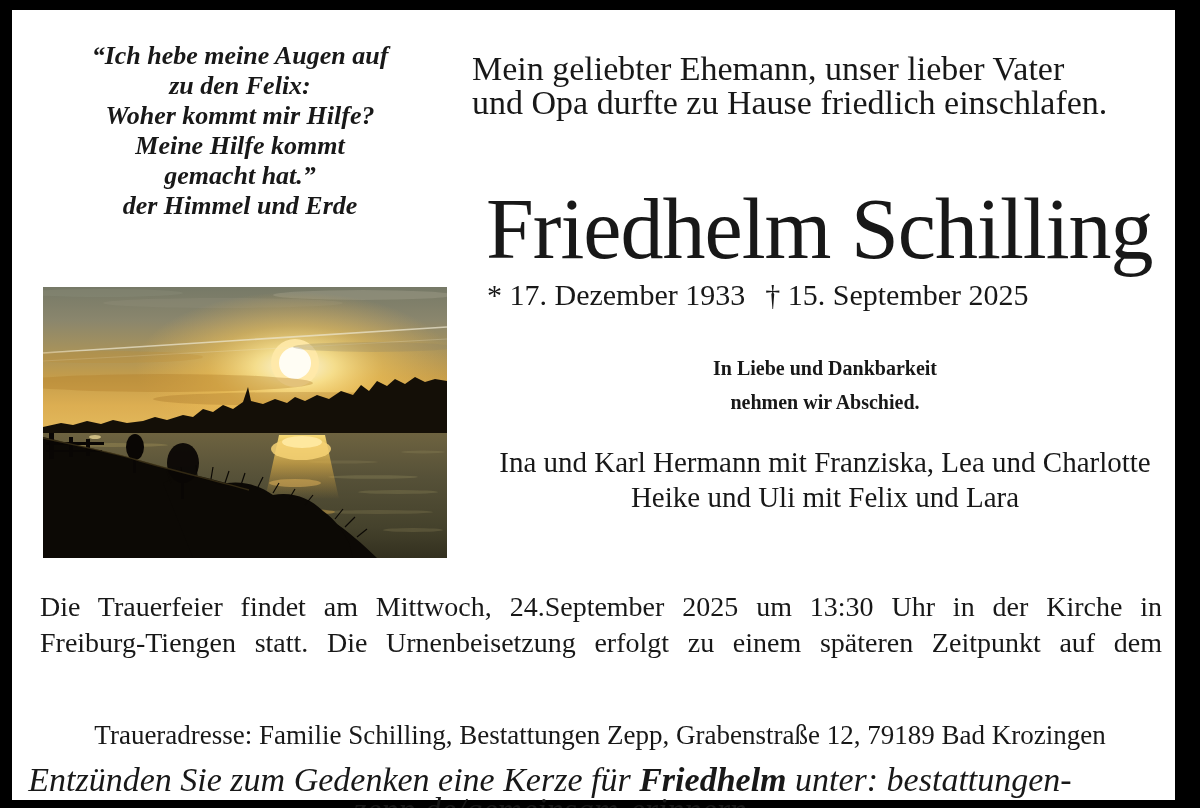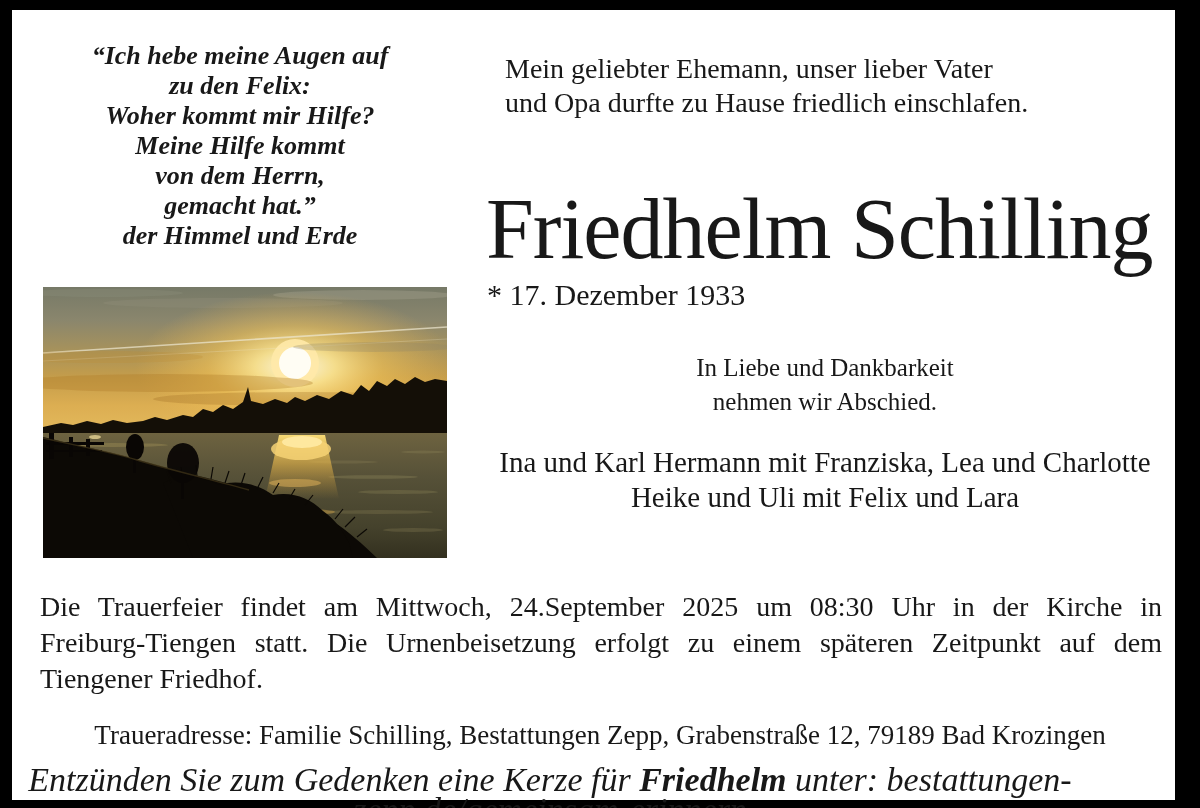"Mein geliebter Ehemann, unser lieber" .intro { font-size: 28px -> 34px; left: 505px -> 472px }
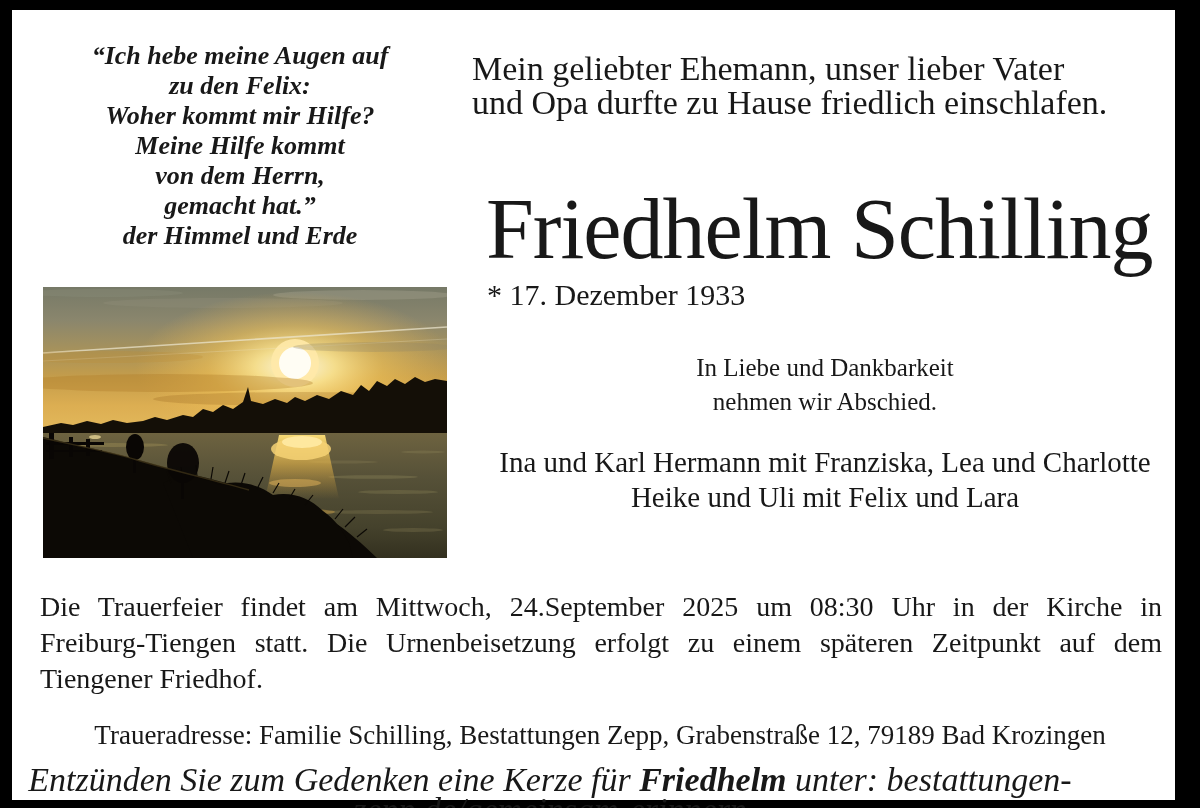"von dem Herrn," div { html: <div>von dem Herrn,</div> -> none }
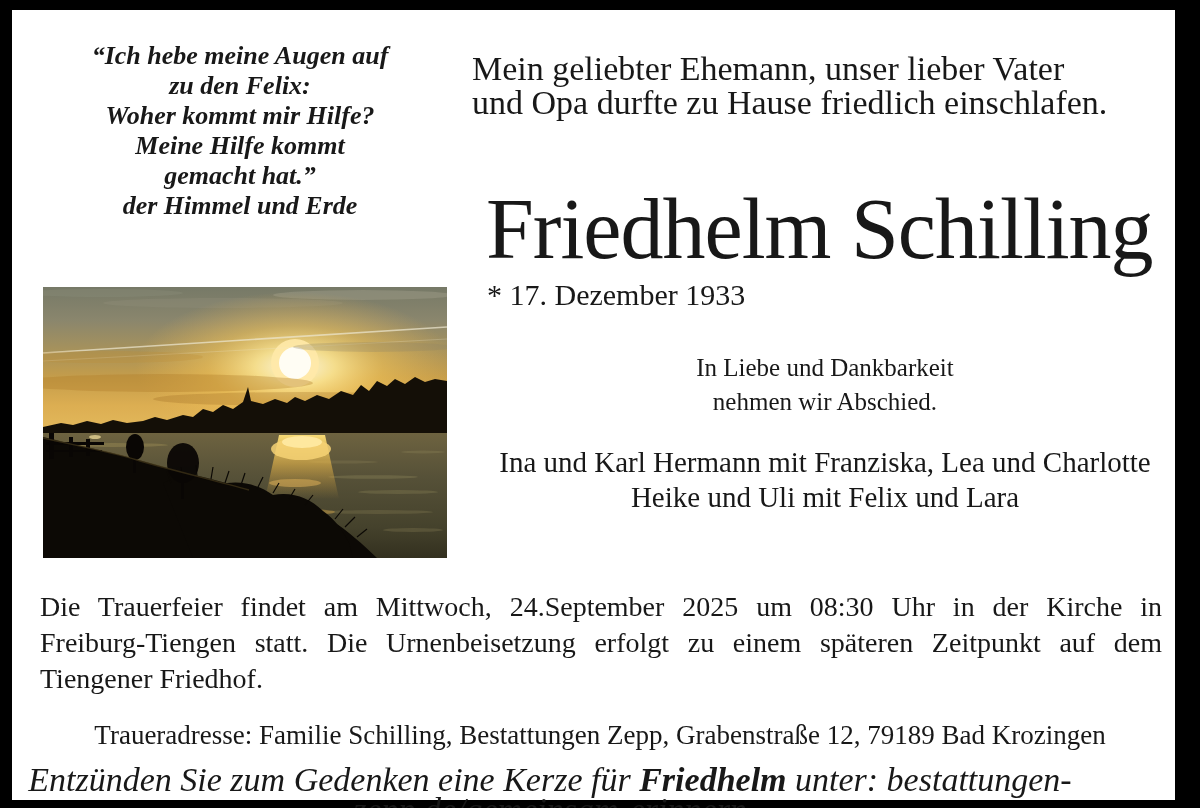"† 15. September 2025" span { html: none -> <span>† 15. September 2025</span> }
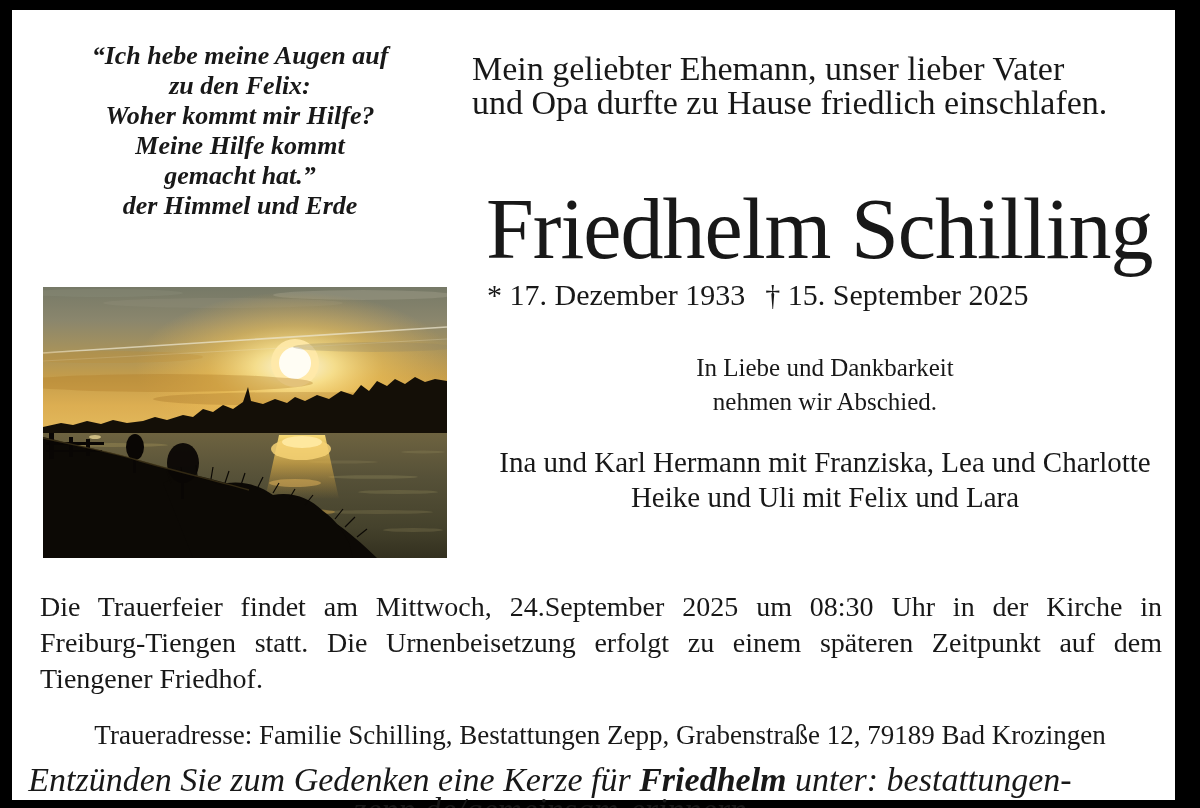"In Liebe und Dankbarkeit" .farewell { font-size: 25px -> 20px; font-weight: none -> bold }
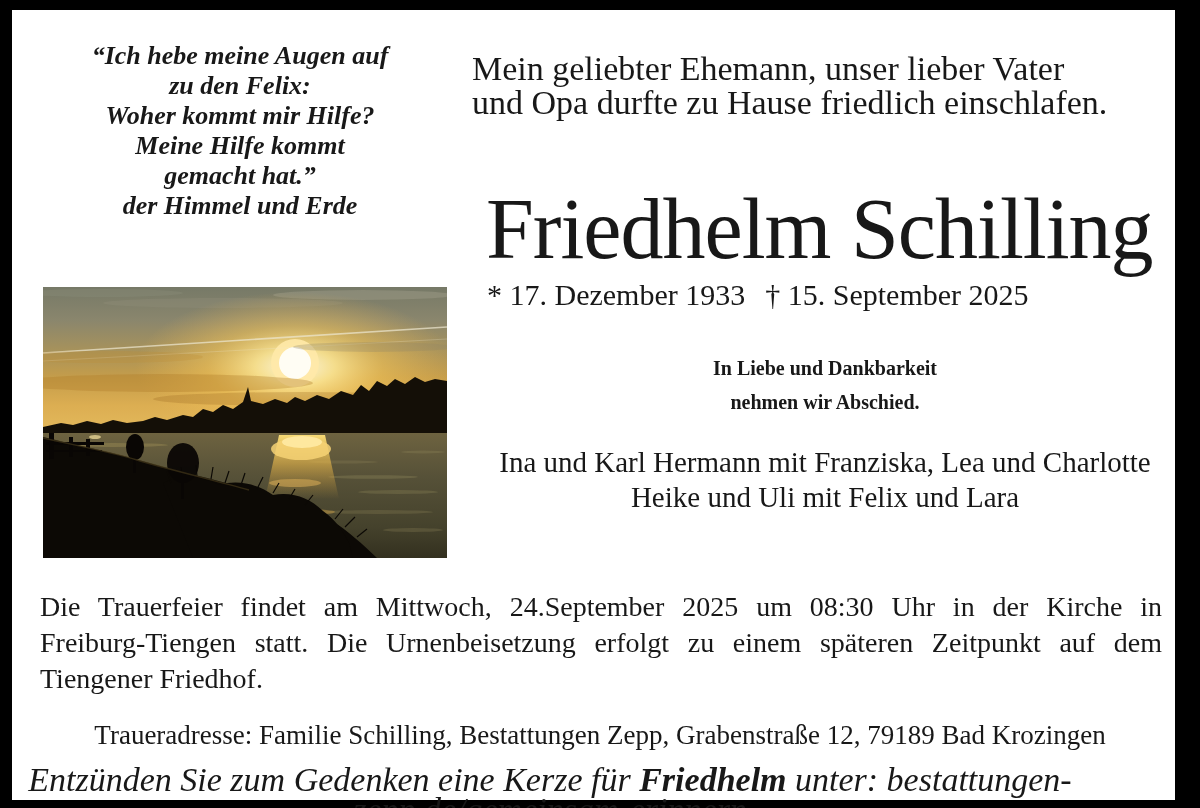"Die Trauerfeier findet am Mittwoch," div.just { text: 08:30 -> 13:30 }
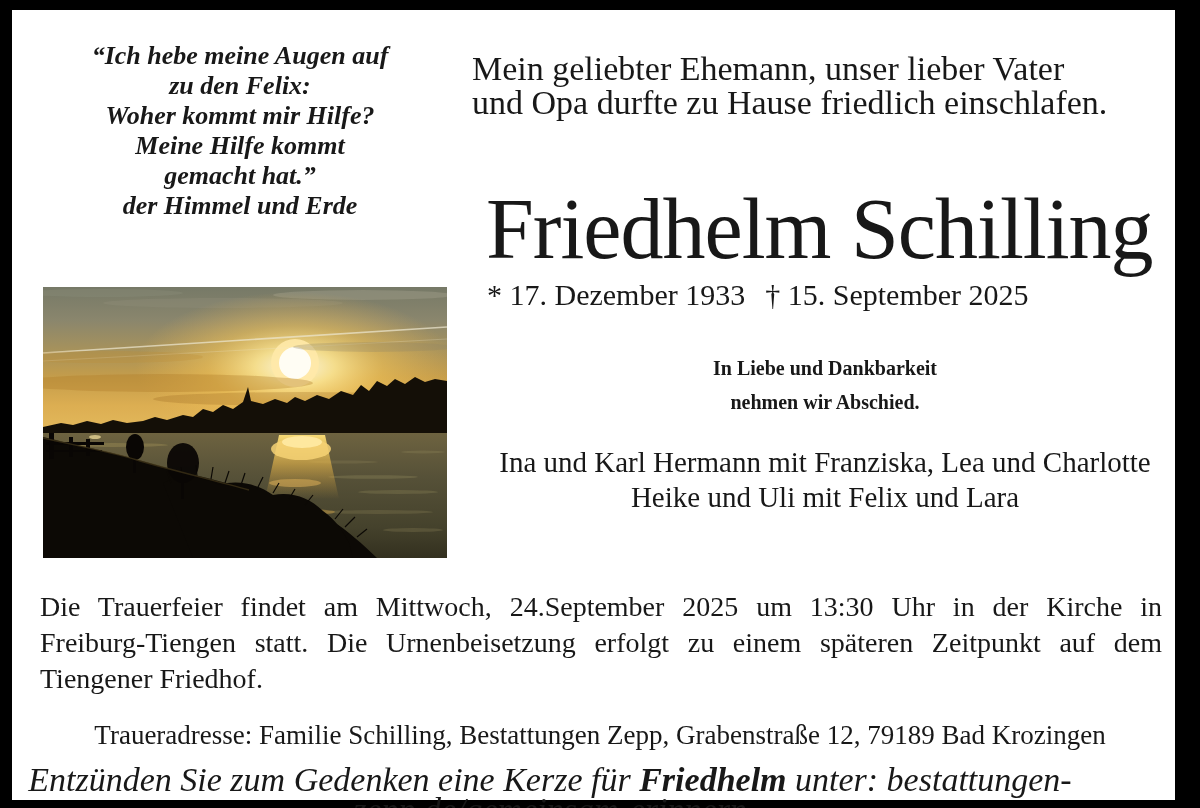"Tiengener Friedhof." div { html: <div>Tiengener Friedhof.</div> -> none }
